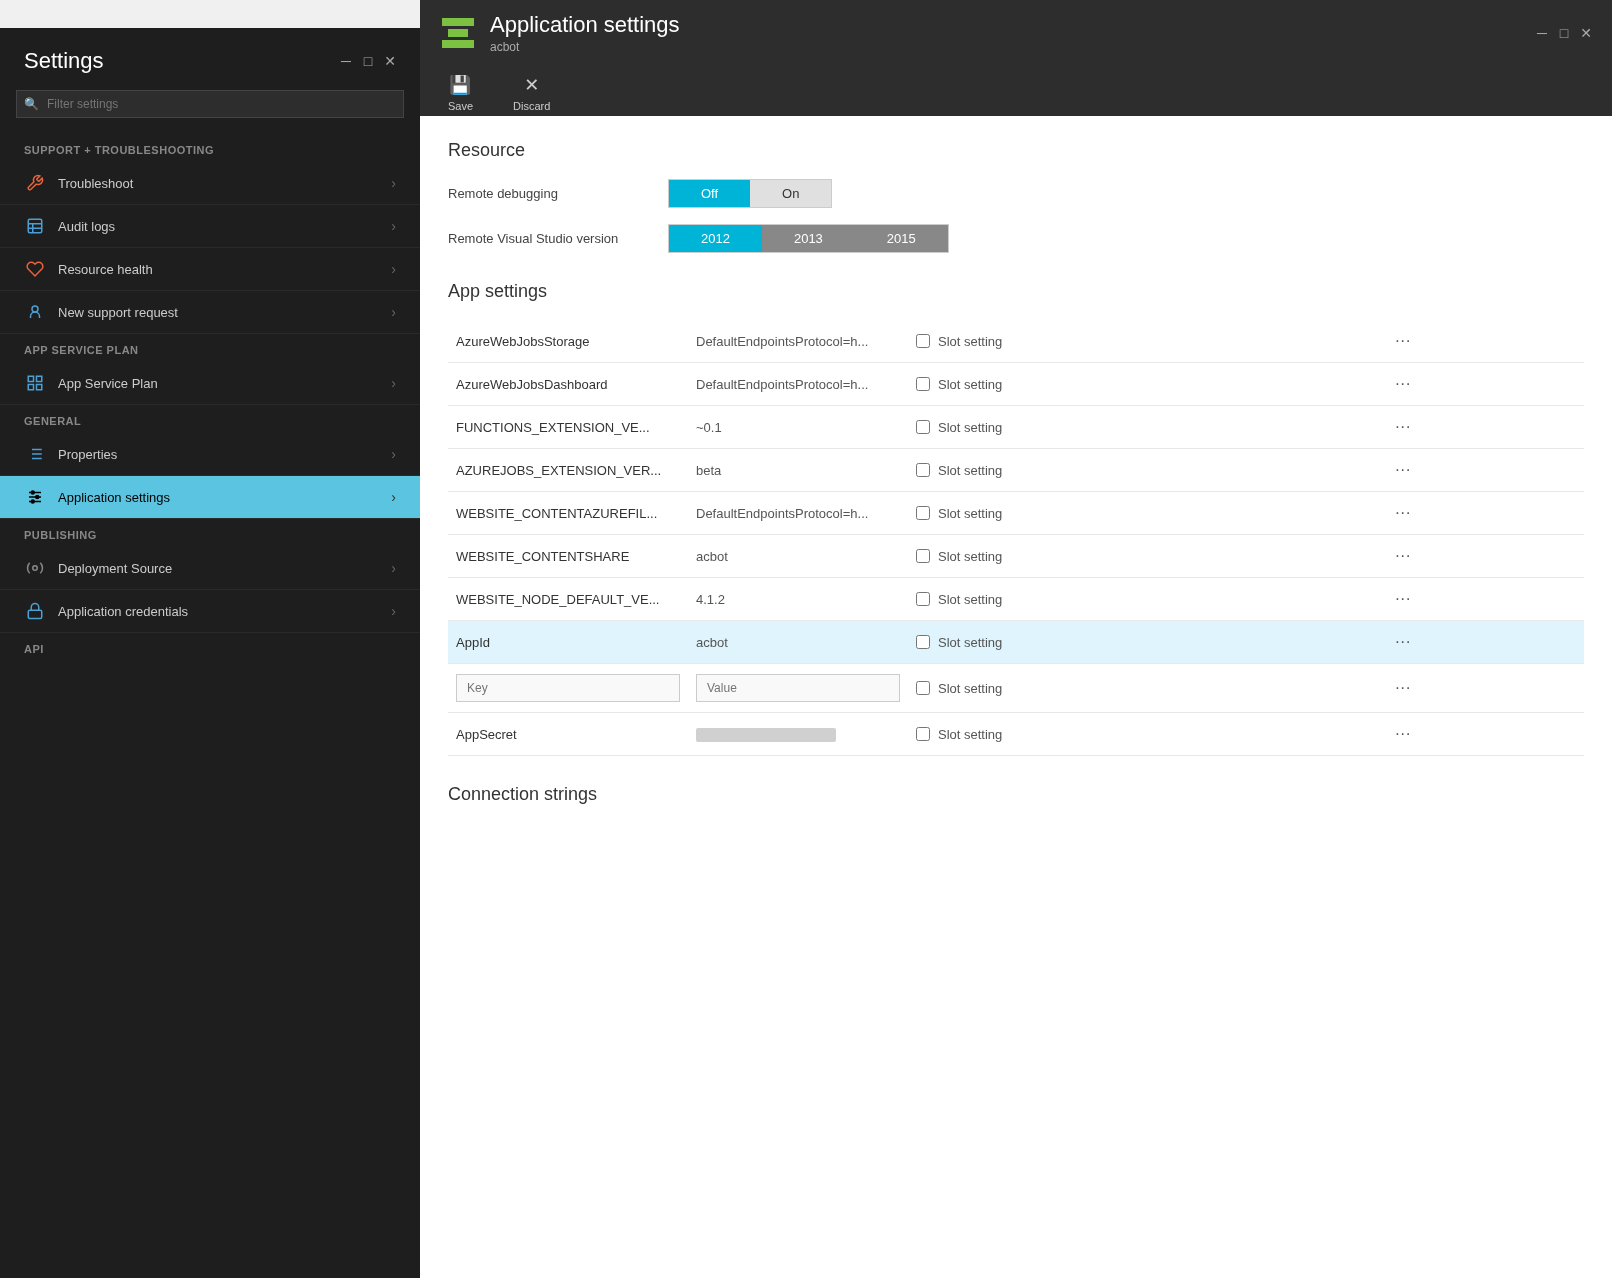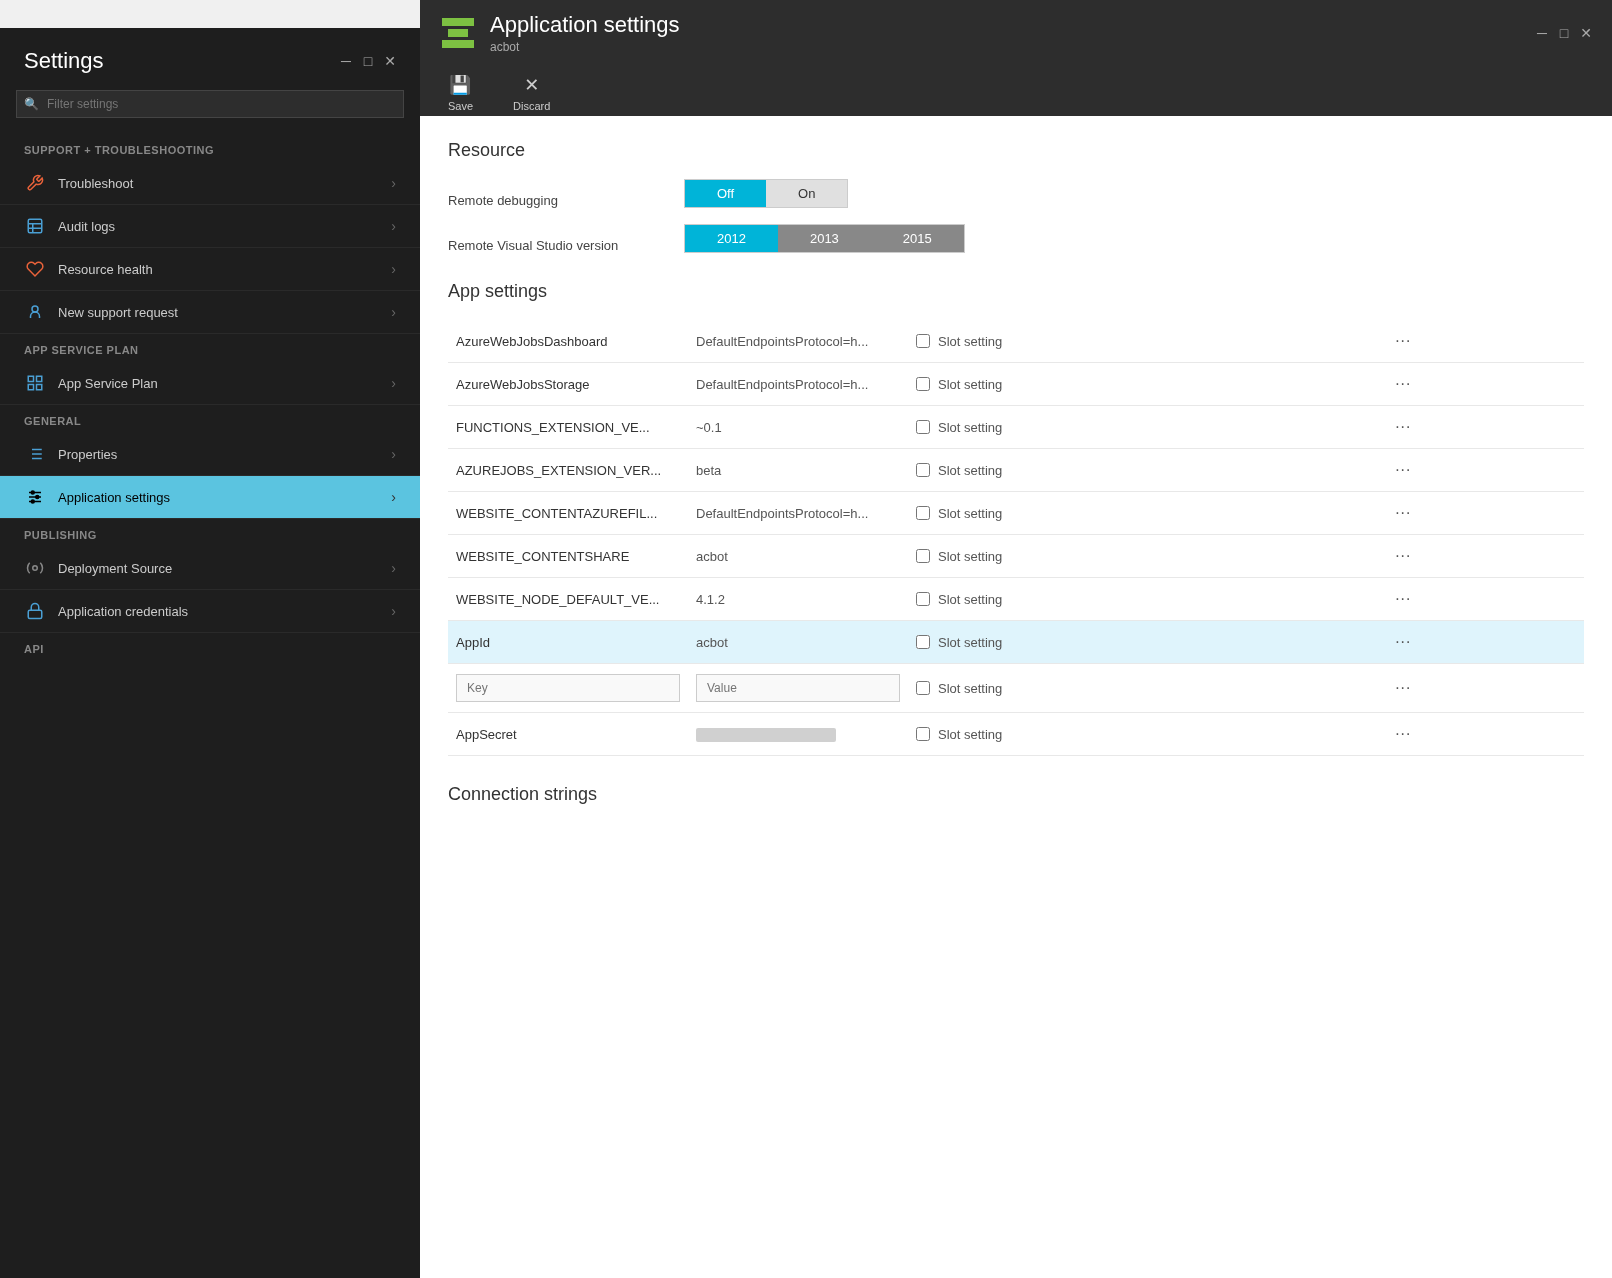"Remote debugging" .setting-row { align-items: flex-end -> center; gap: 16px -> 0 }
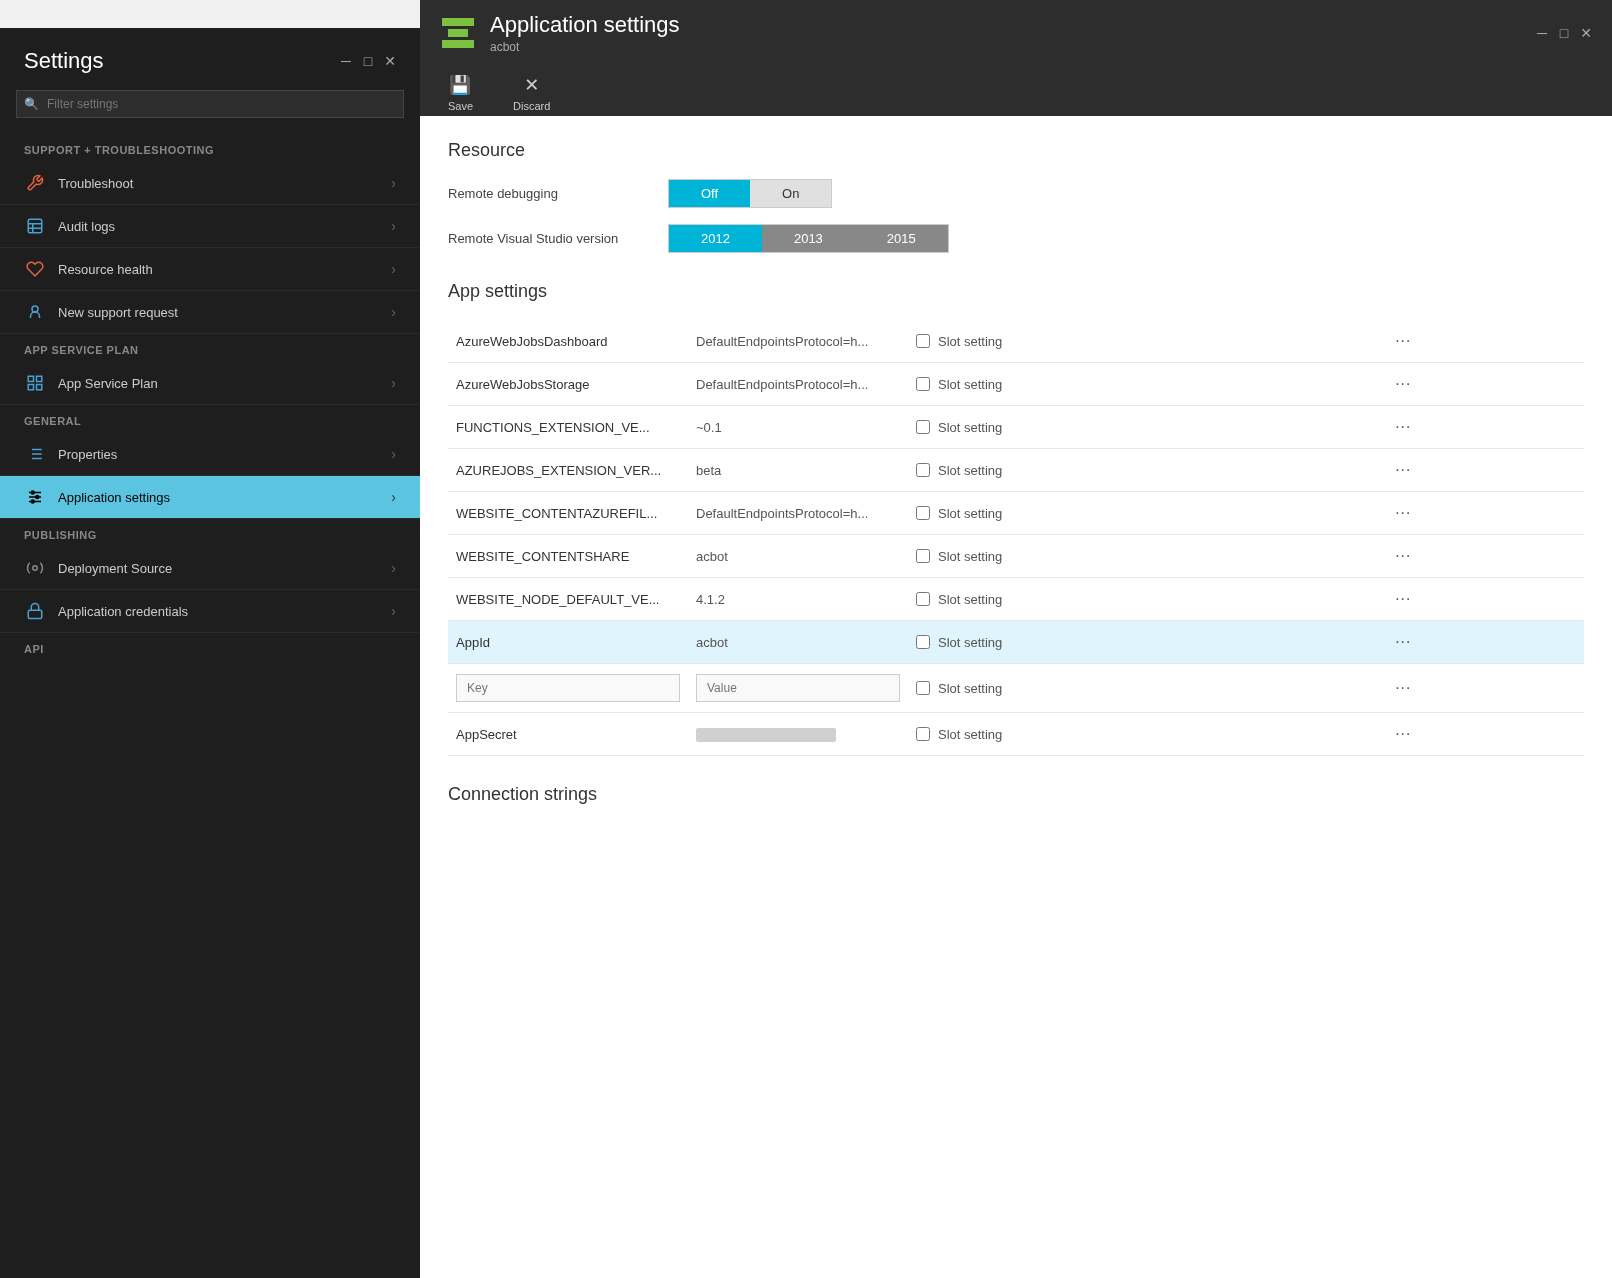"AzureWebJobsDashboard" tr { order: before "AzureWebJobsStorage" -> after "AzureWebJobsStorage" }
